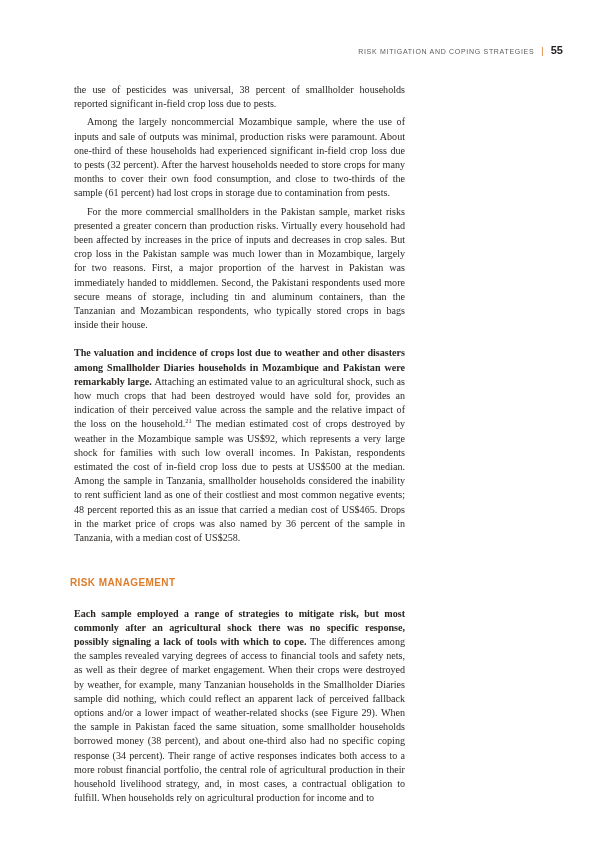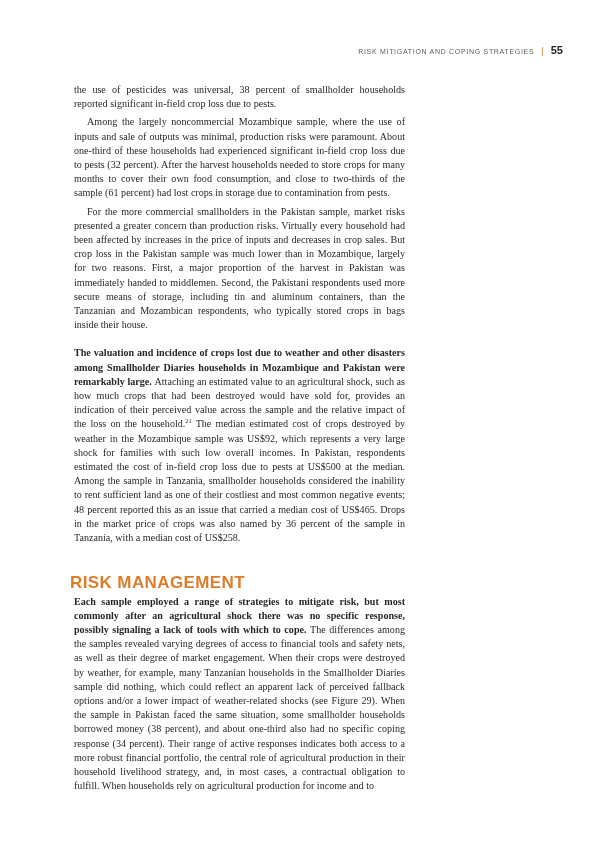"RISK MANAGEMENT" h2.section-heading { font-size: 17px -> 10px; margin-bottom: 4px -> 16px }
